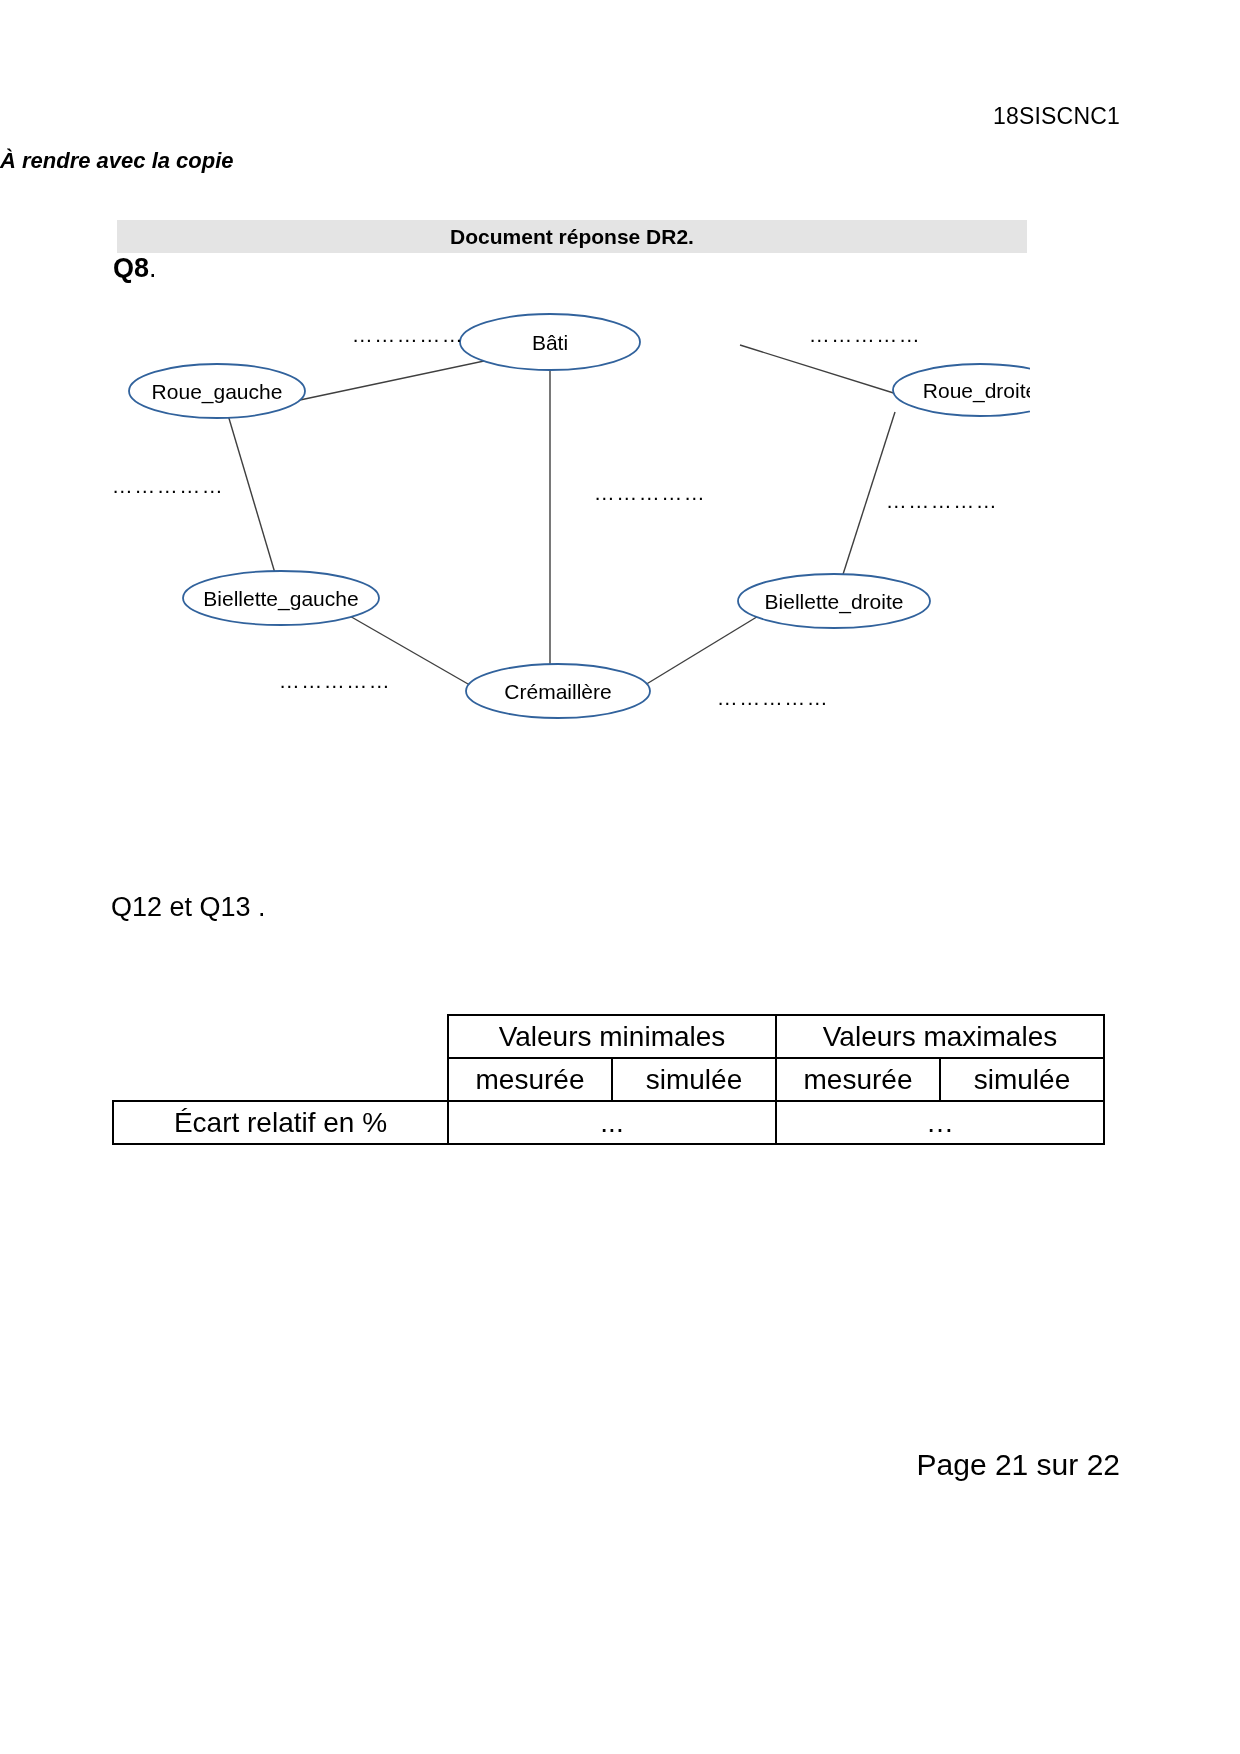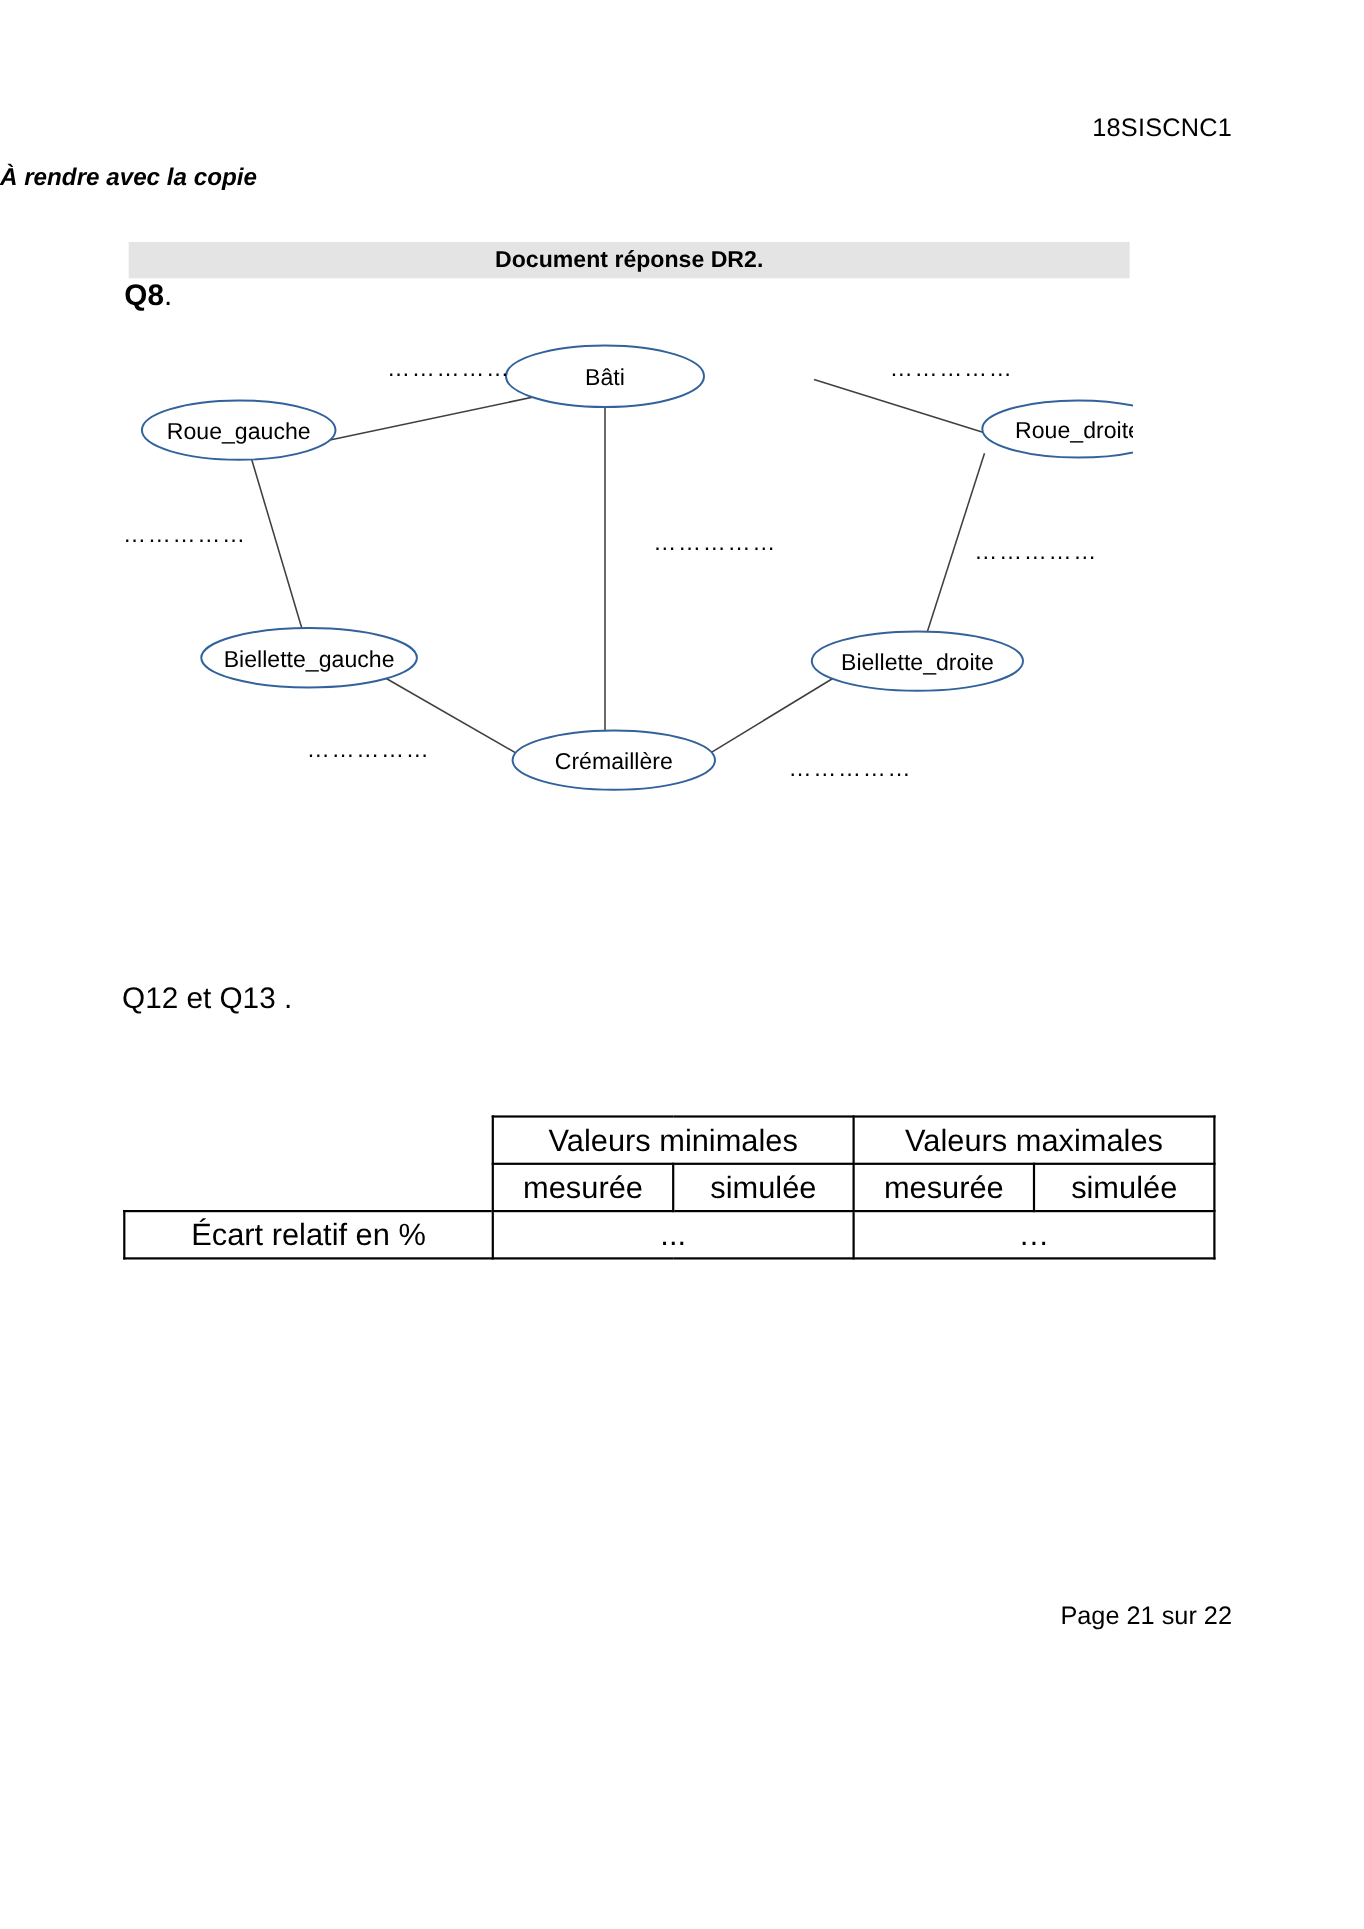"Page 21 sur 22" .footer { font-size: 23px -> 30px }
